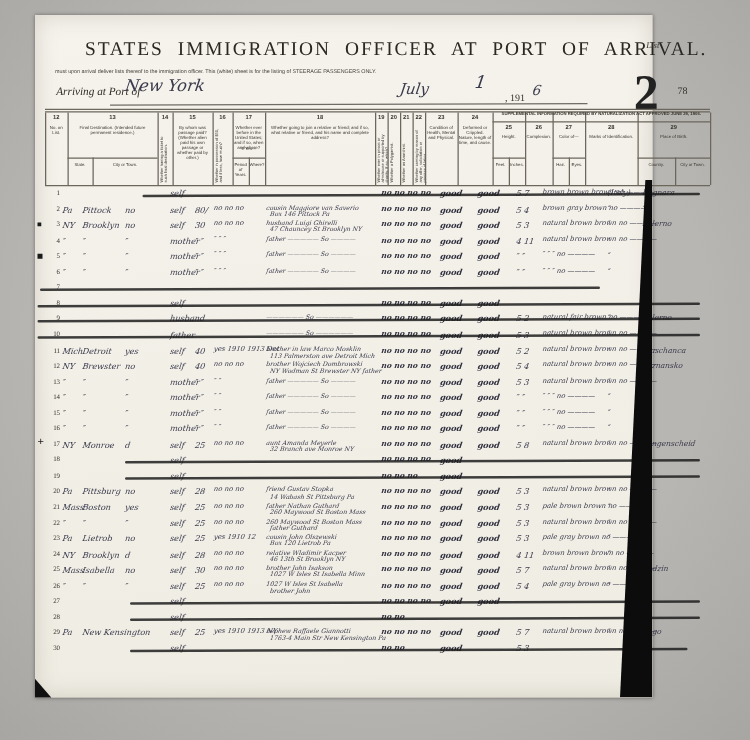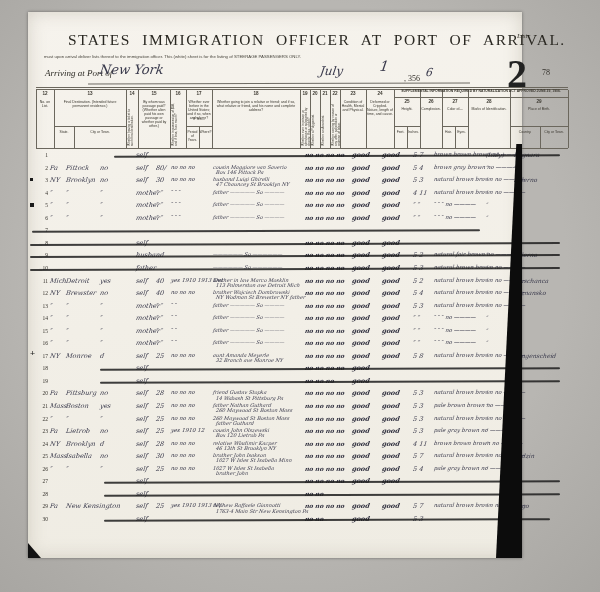", 356" div.abs { text: 356 -> 191 }
